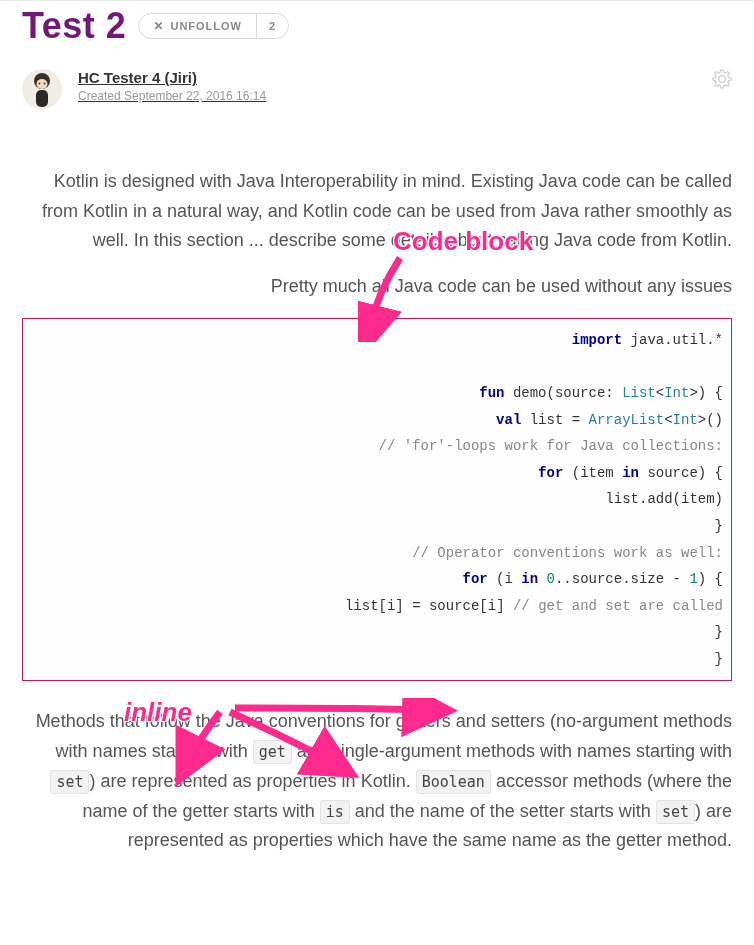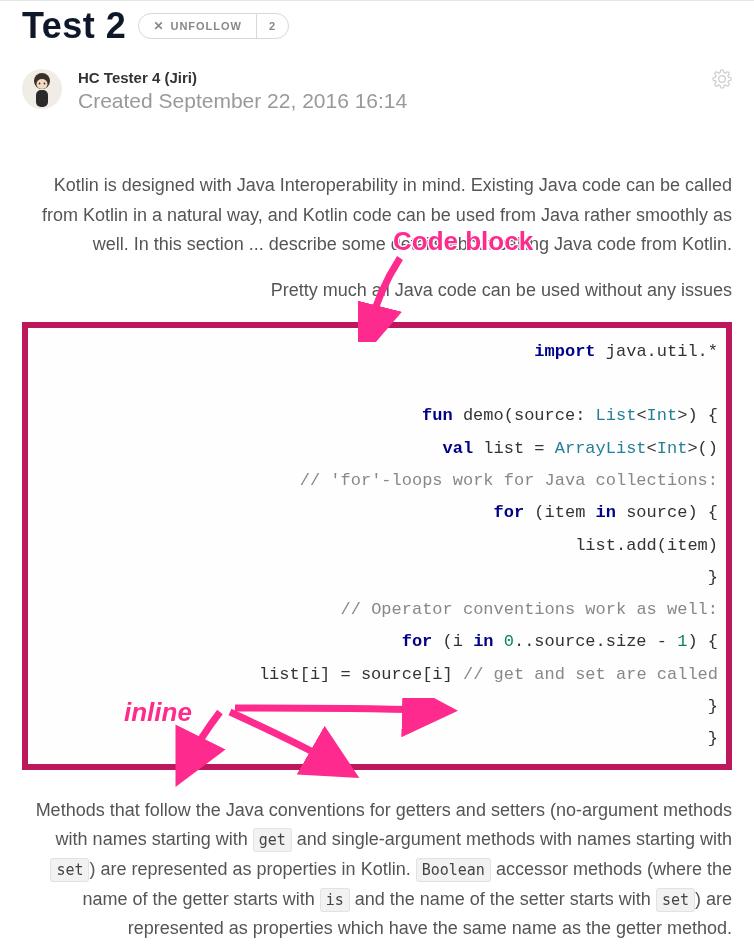"Test 2" h1.page-title { color: #0f172a -> #701a75 }
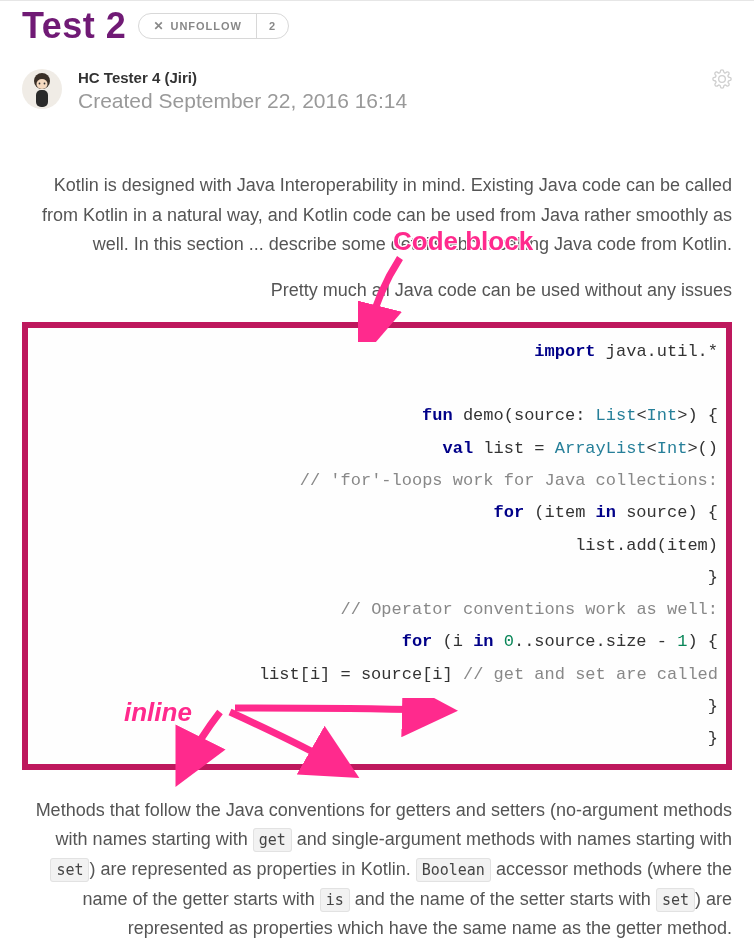"HC Tester 4 (Jiri)" .meta-row { text-decoration: none -> underline }
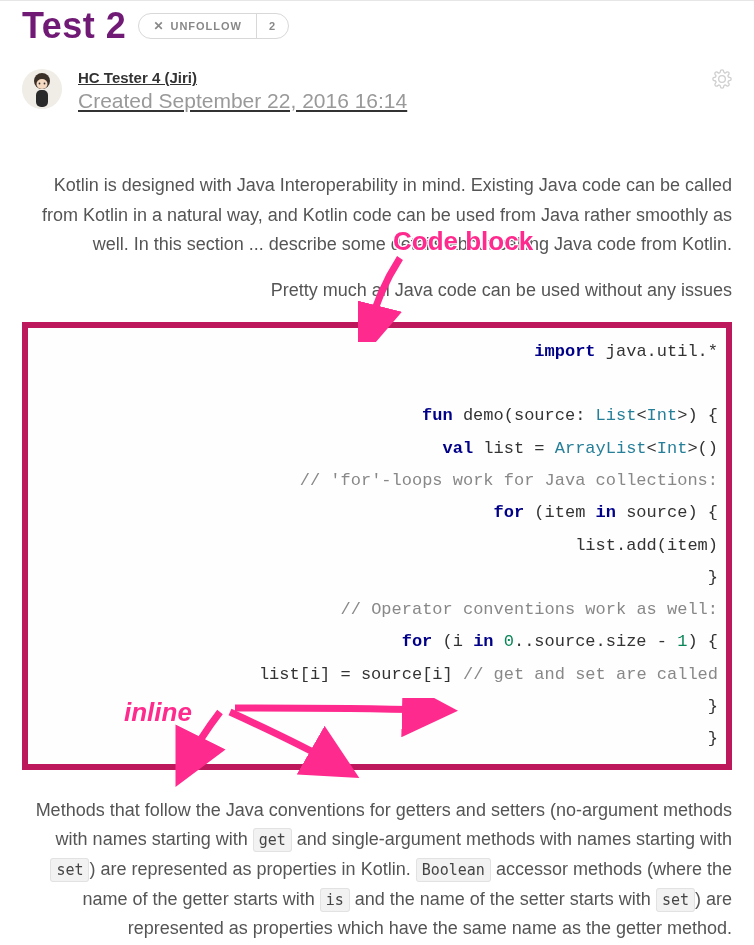"Created September 22, 2016 16:14" .meta-text .created { font-size: 21px -> 12px }
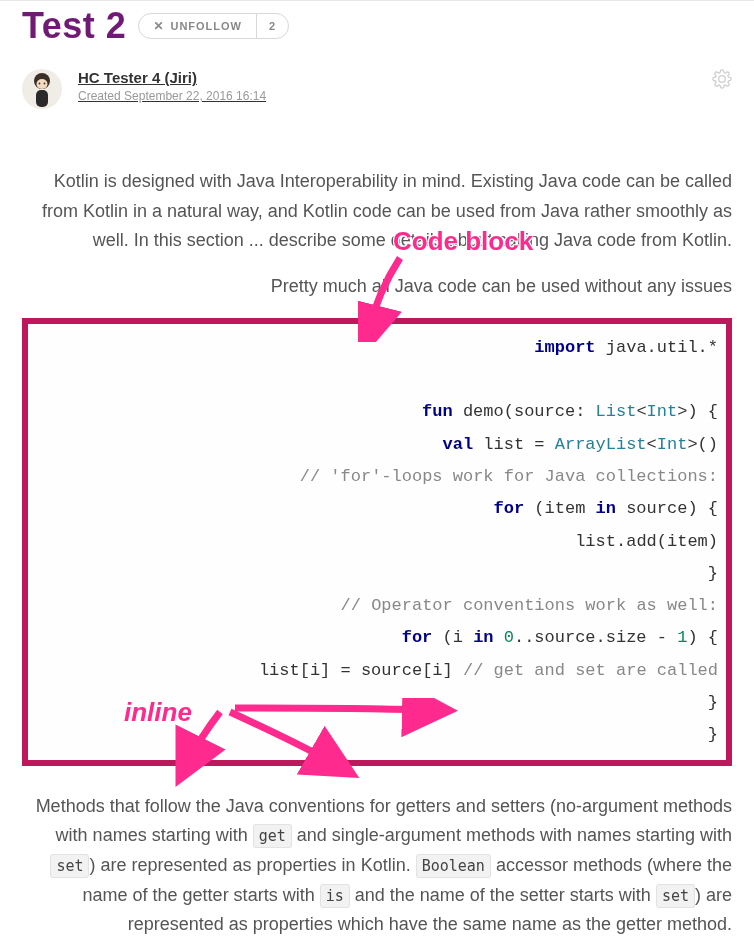"import java.util.* fun demo(source:" .code-block { border: 6px solid #be185d -> 1px solid #be185d; font-size: 17px -> 14px }
